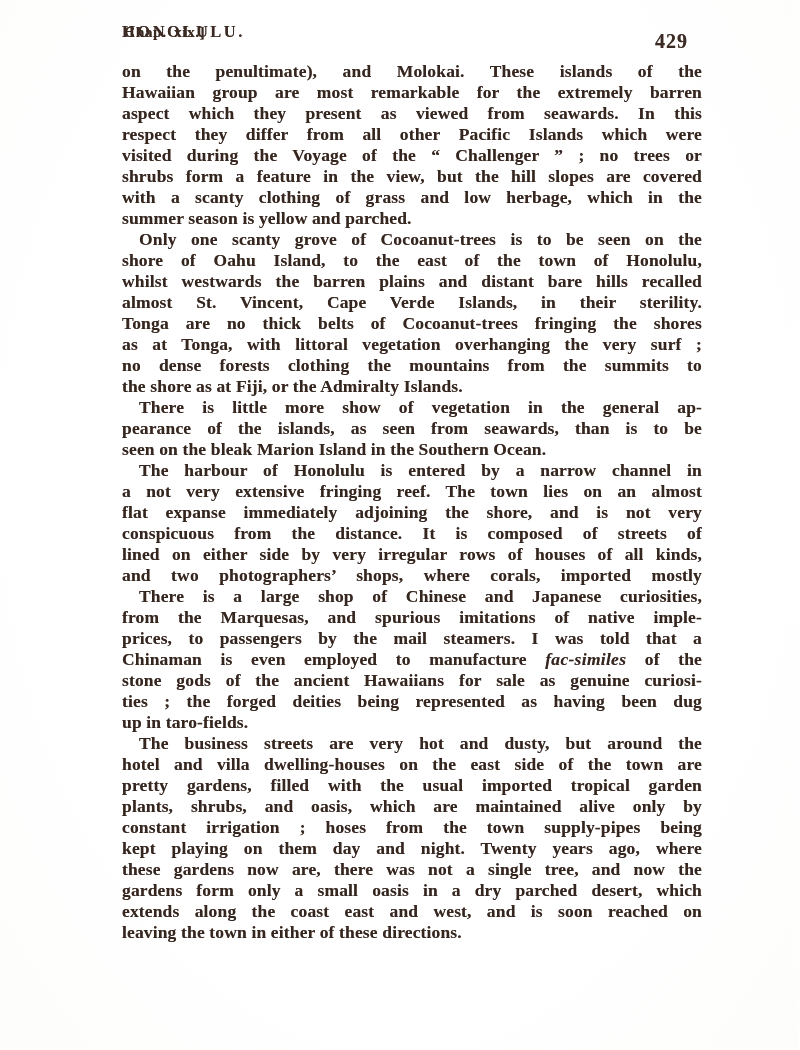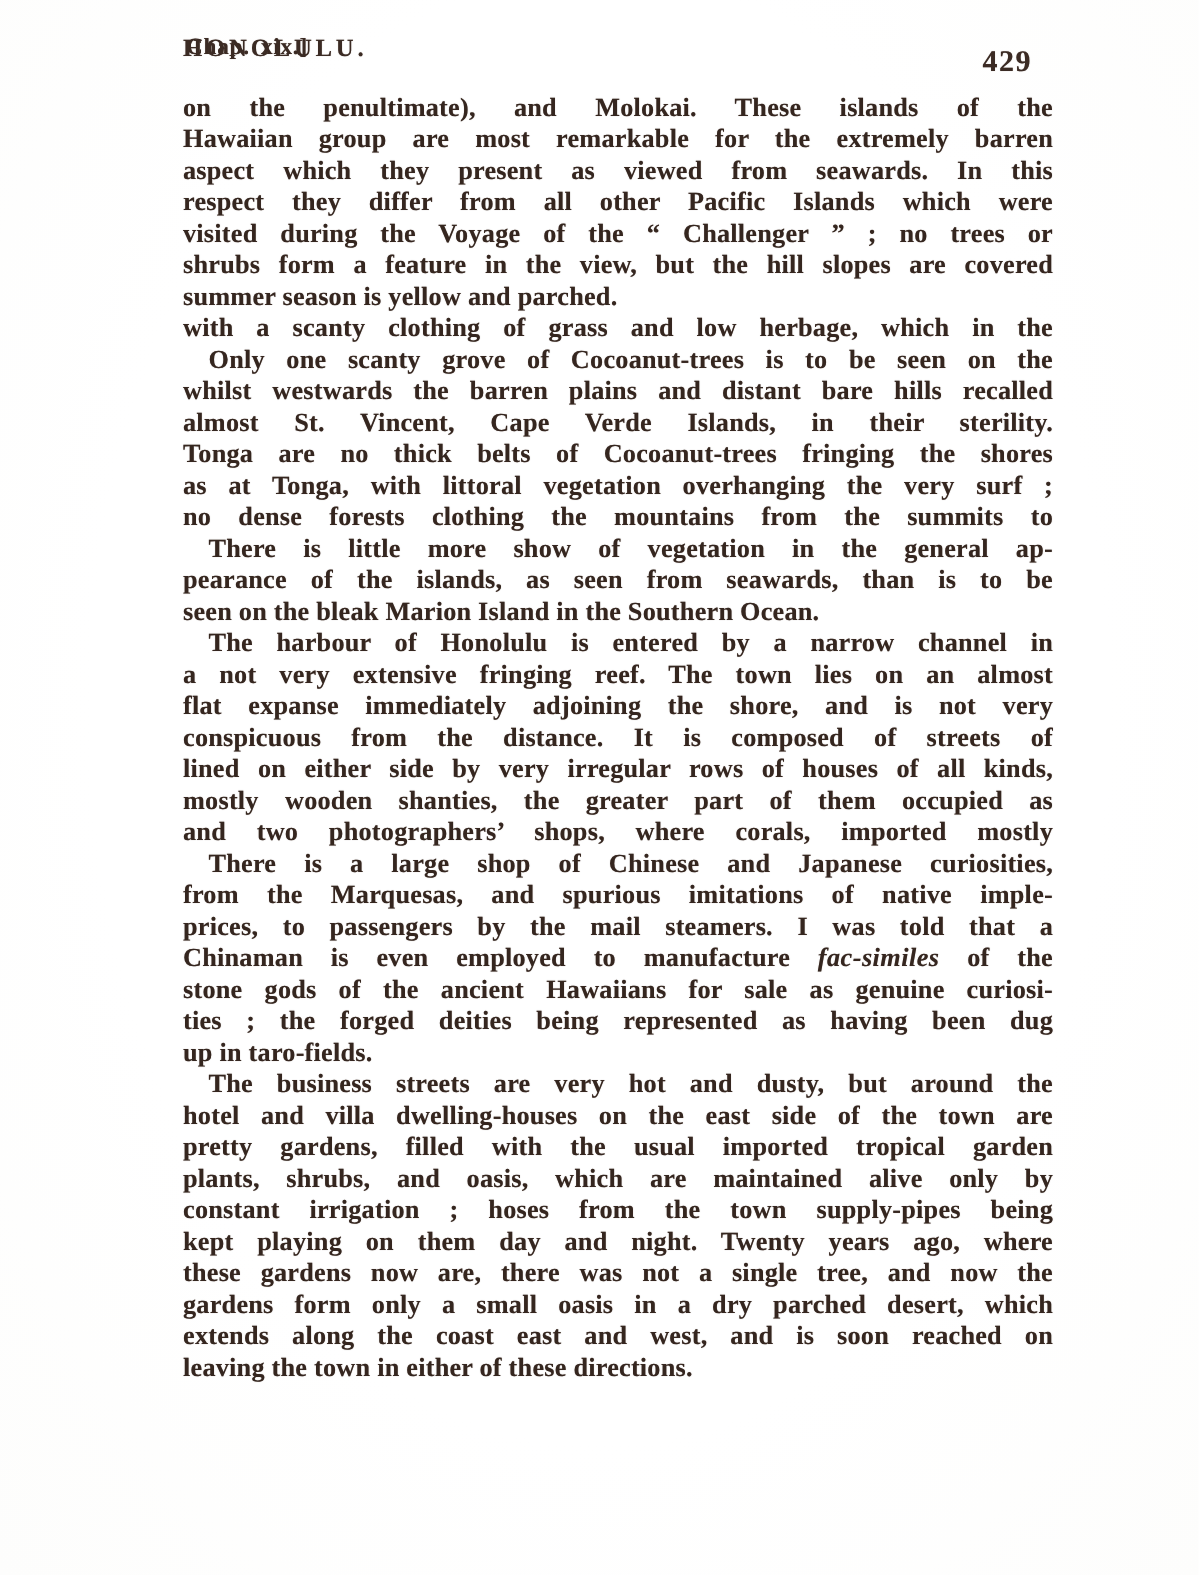"summer season is yellow and" div.line { order: before "with a scanty clothing of" -> after "with a scanty clothing of" }
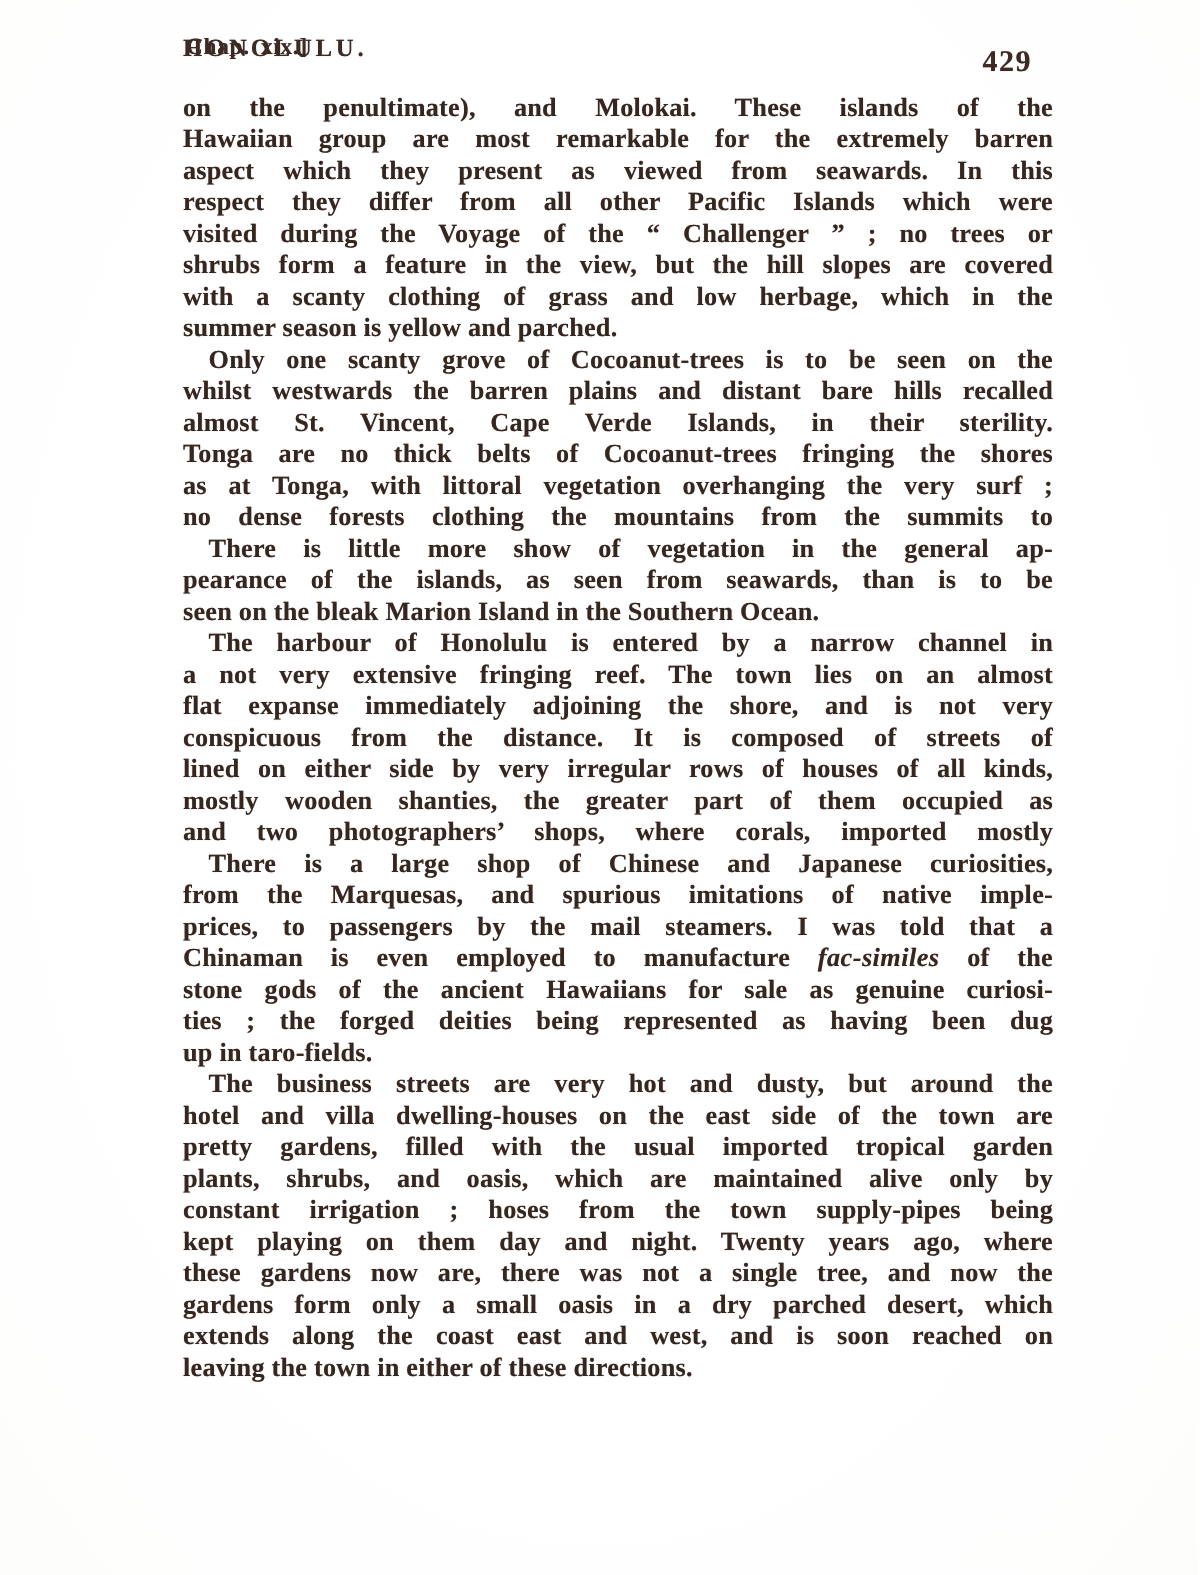"shore of Oahu Island, to" div.line { html: none -> <div><span>shore of Oahu Island, to the east of the town of Honolulu,</span></div> }
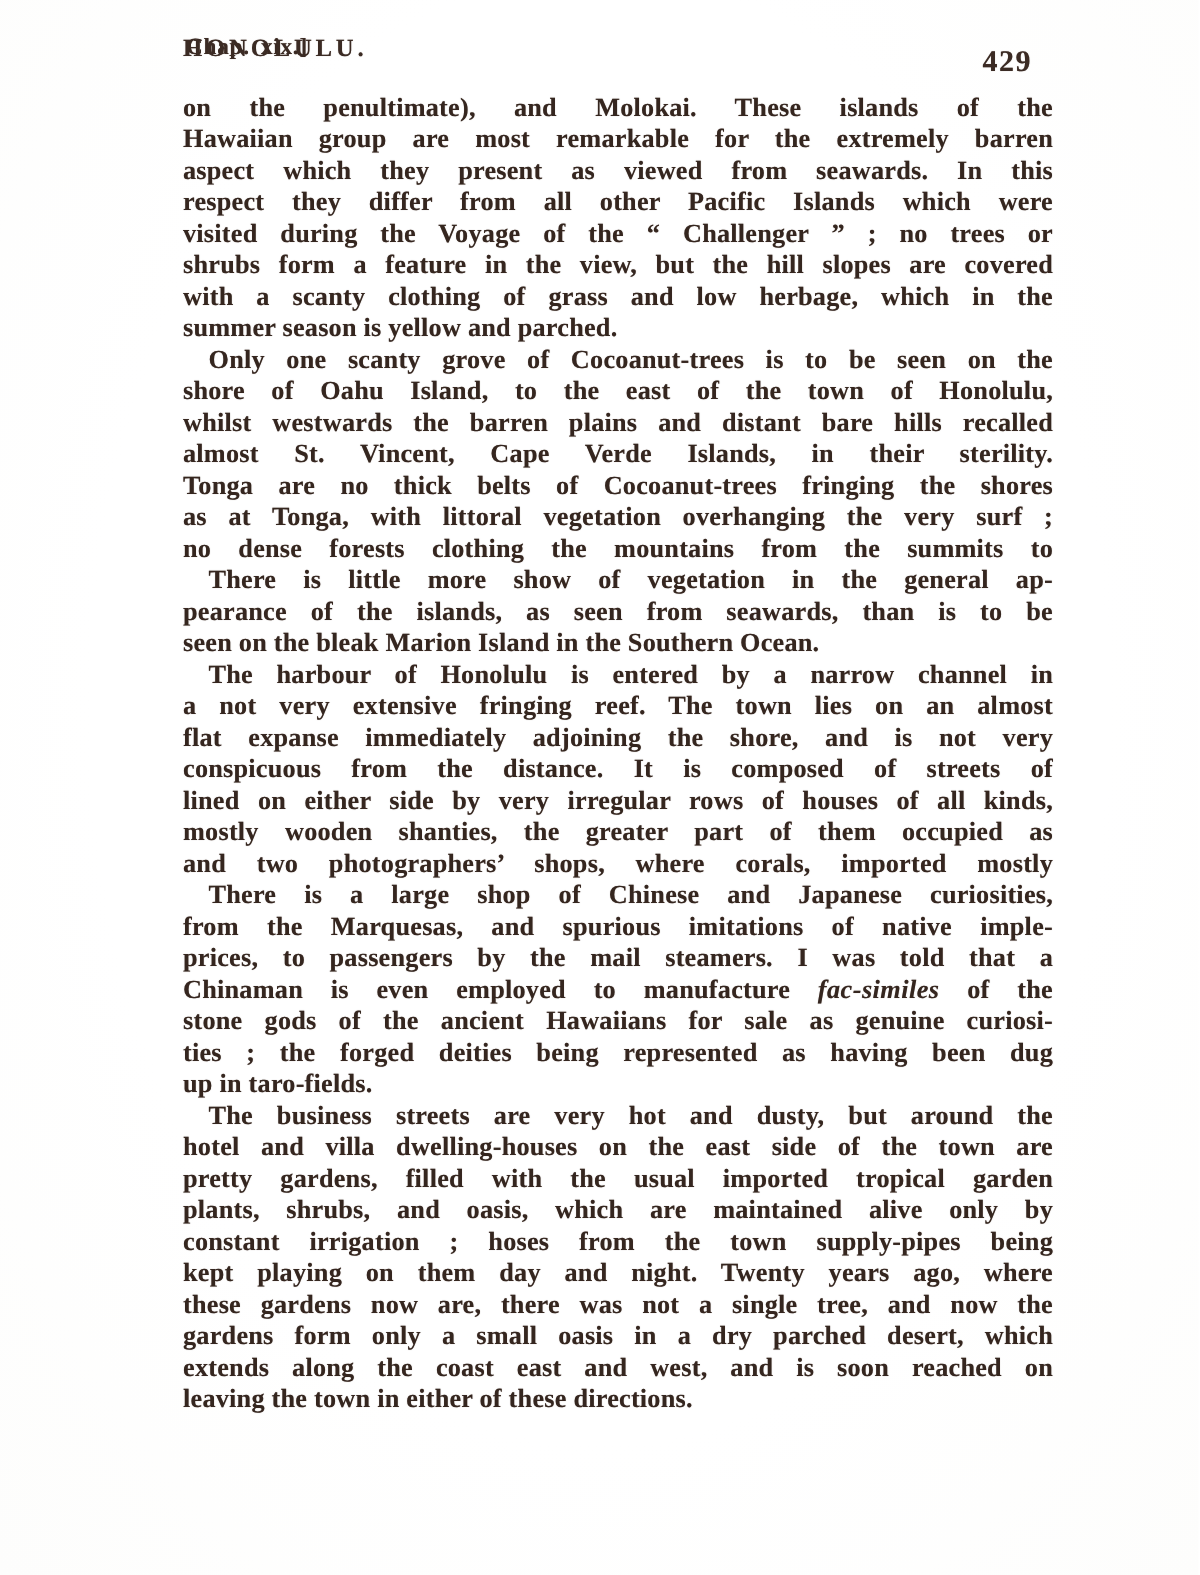"the shore as at Fiji," div.line { html: none -> <div><span>the shore as at Fiji, or the Admiralty Islands.</span></div> }
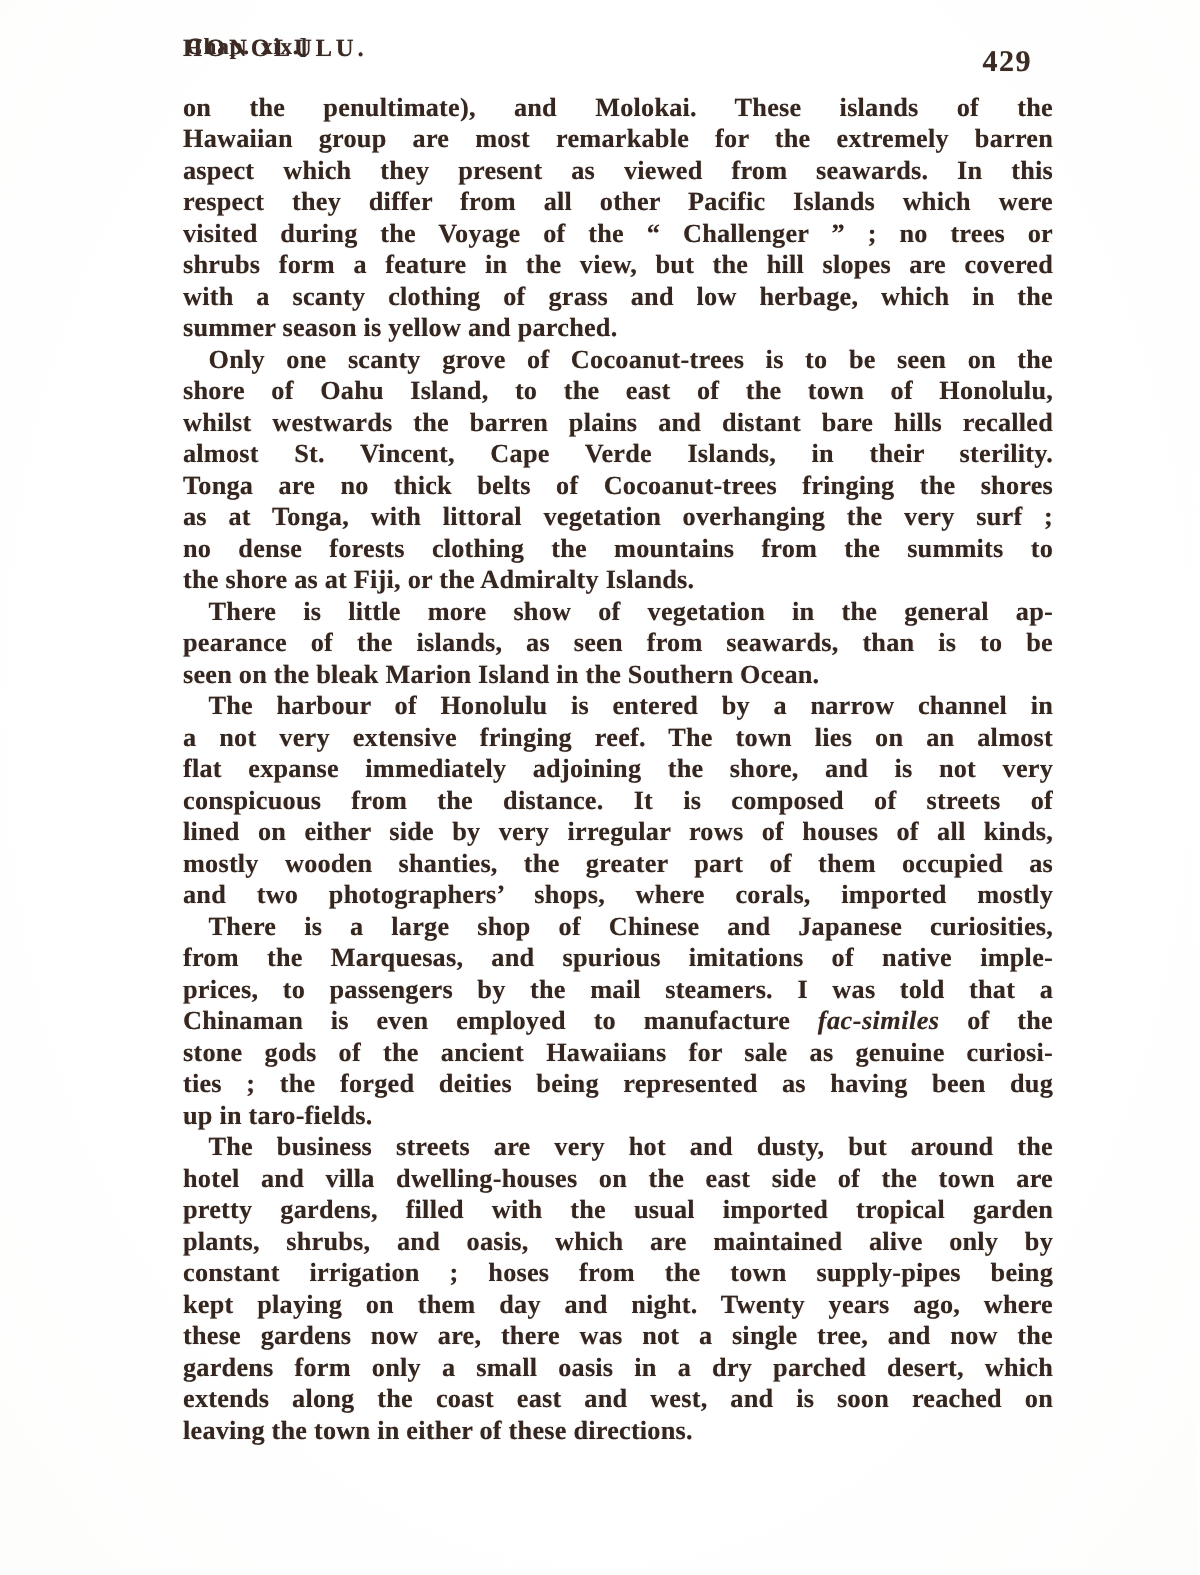"mostly wooden shanties, the greater" div.line { html: <div><span>mostly wooden shanties, the greater part of them occupied as</span></div> -> none }
